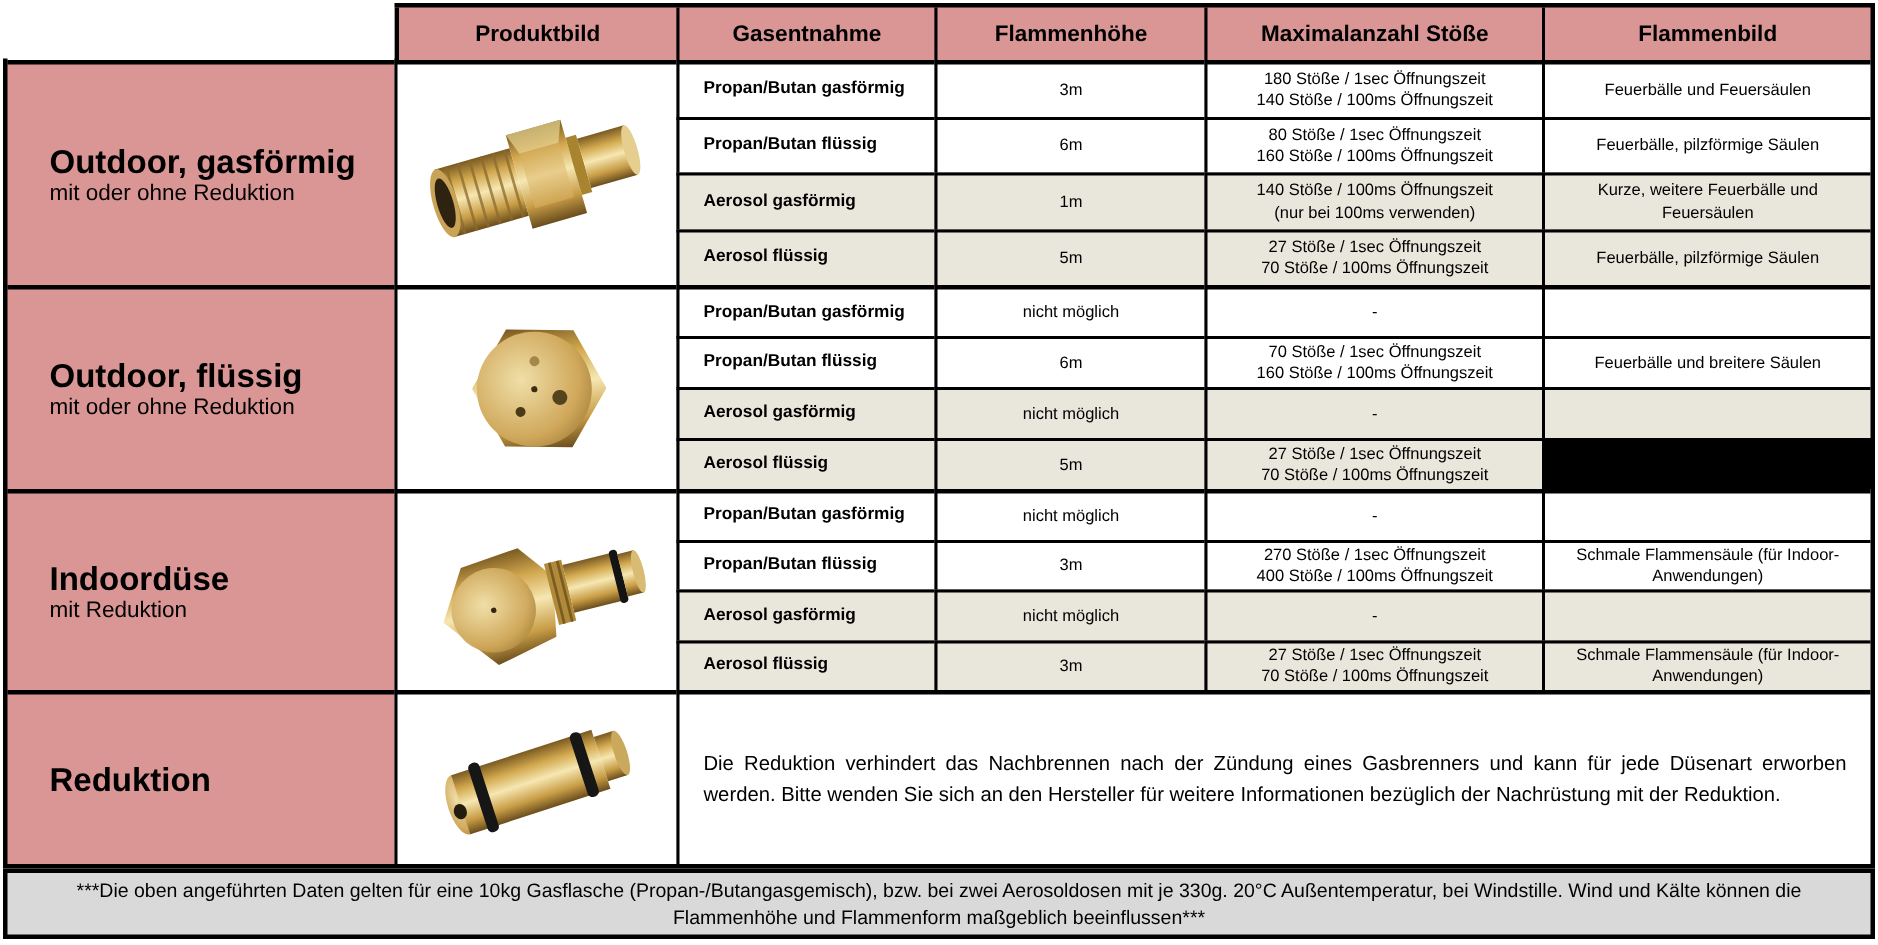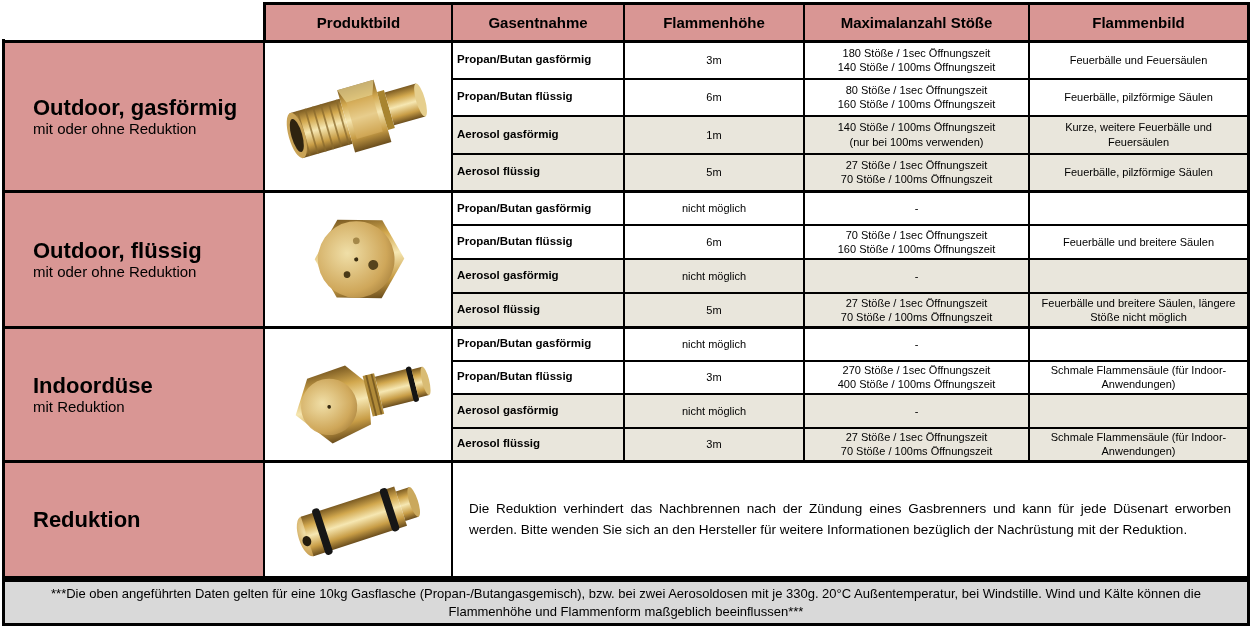"Propan/Butan gasförmig" .gas-cell { padding-left: 4px -> 16px }
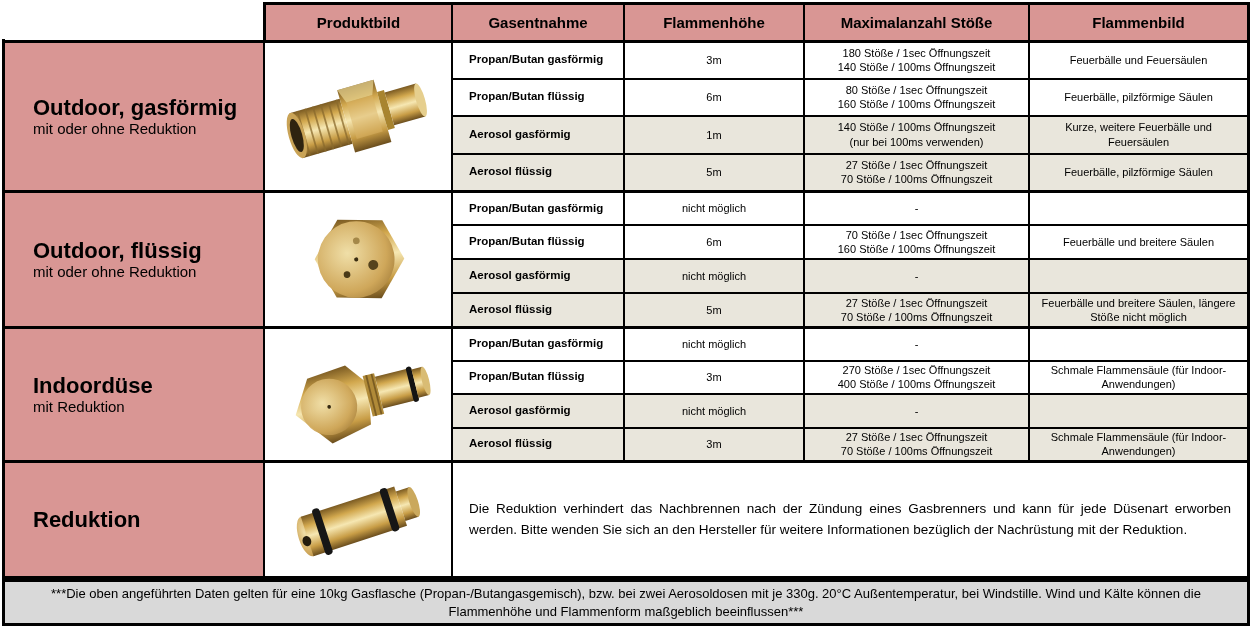"Feuerbälle und breitere Säulen, längere" div.cell { html: <div>Feuerbälle und breitere Säulen, längere Stöße nicht möglich</div> -> none }
